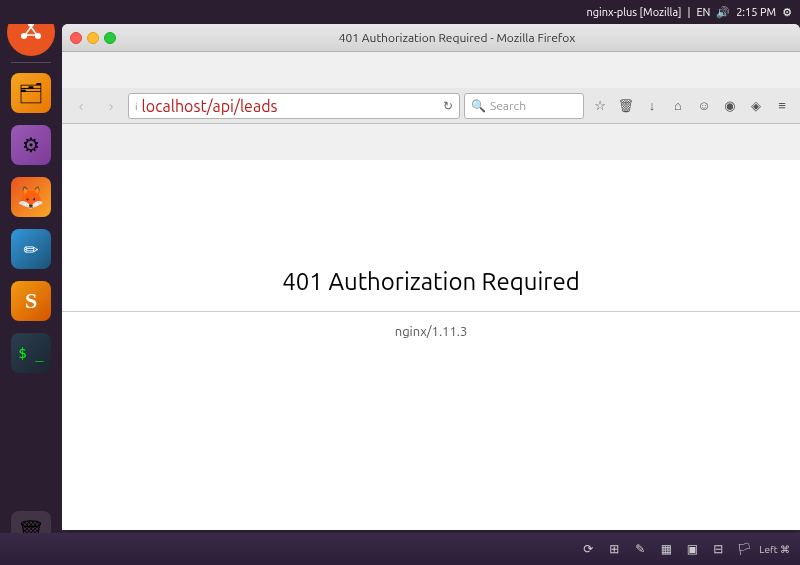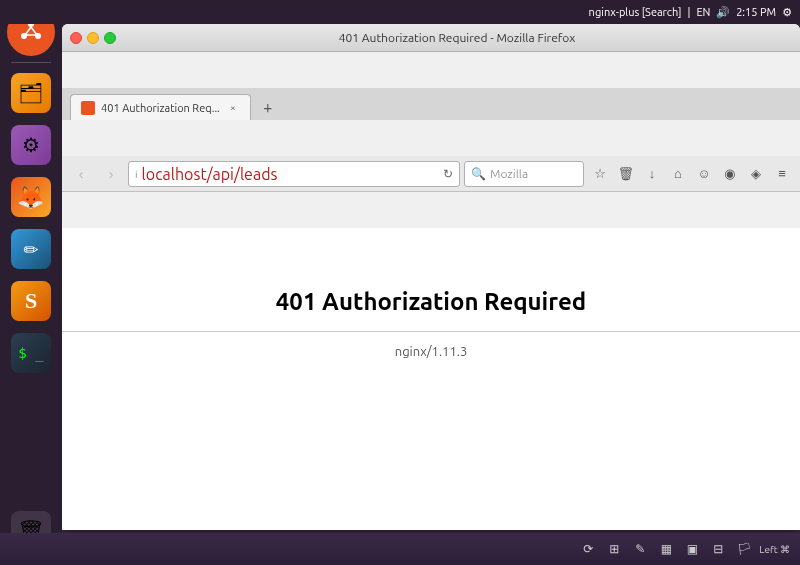"nginx-plus [Search]" span.top-bar-text { text: Search -> Mozilla }
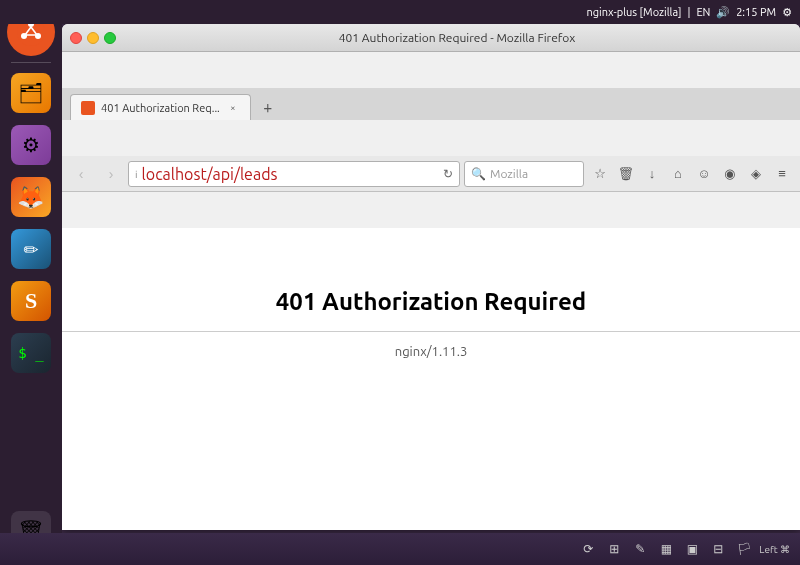"401 Authorization Req..." div.tab-bar { html: <div> <div> <div></div> <span>401 Authorization Req...</span> <span>×</span> </div> <div>+</div> </div> -> none }
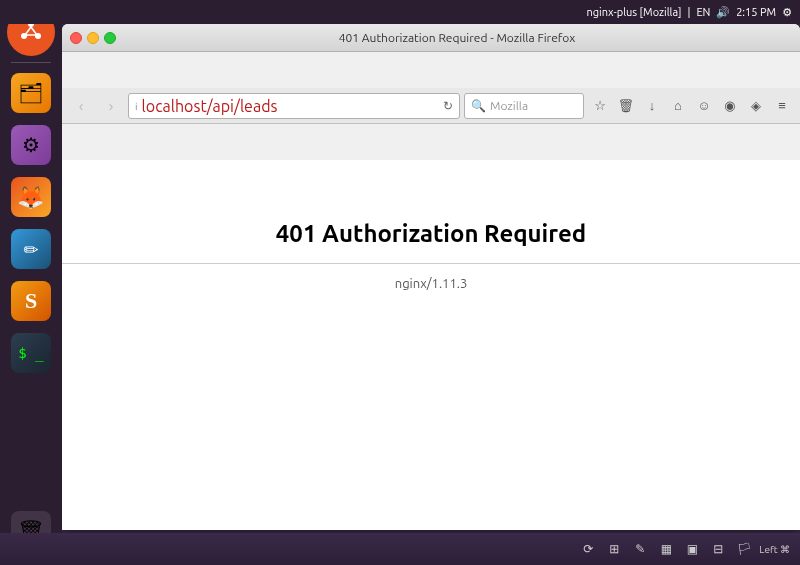"Mozilla" span { text: Mozilla -> Search }
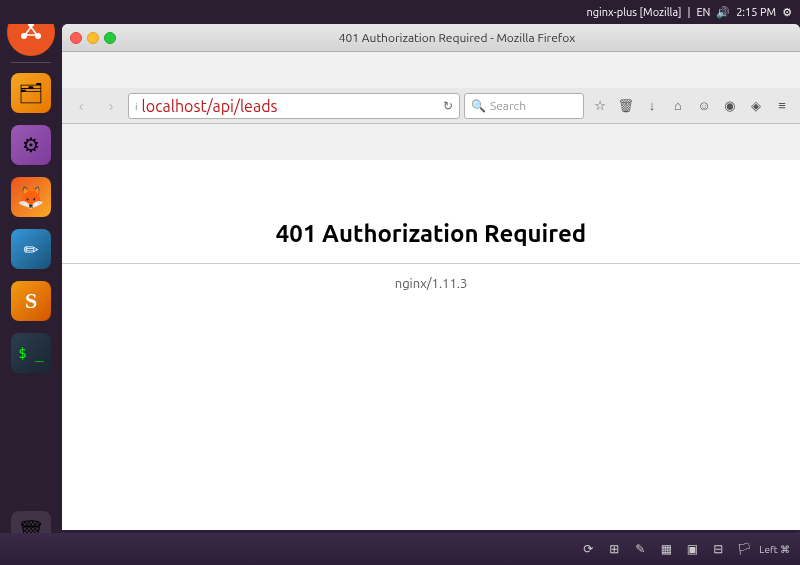"401 Authorization Required" .error-heading { font-weight: bold -> normal; margin-top: none -> 48px }
